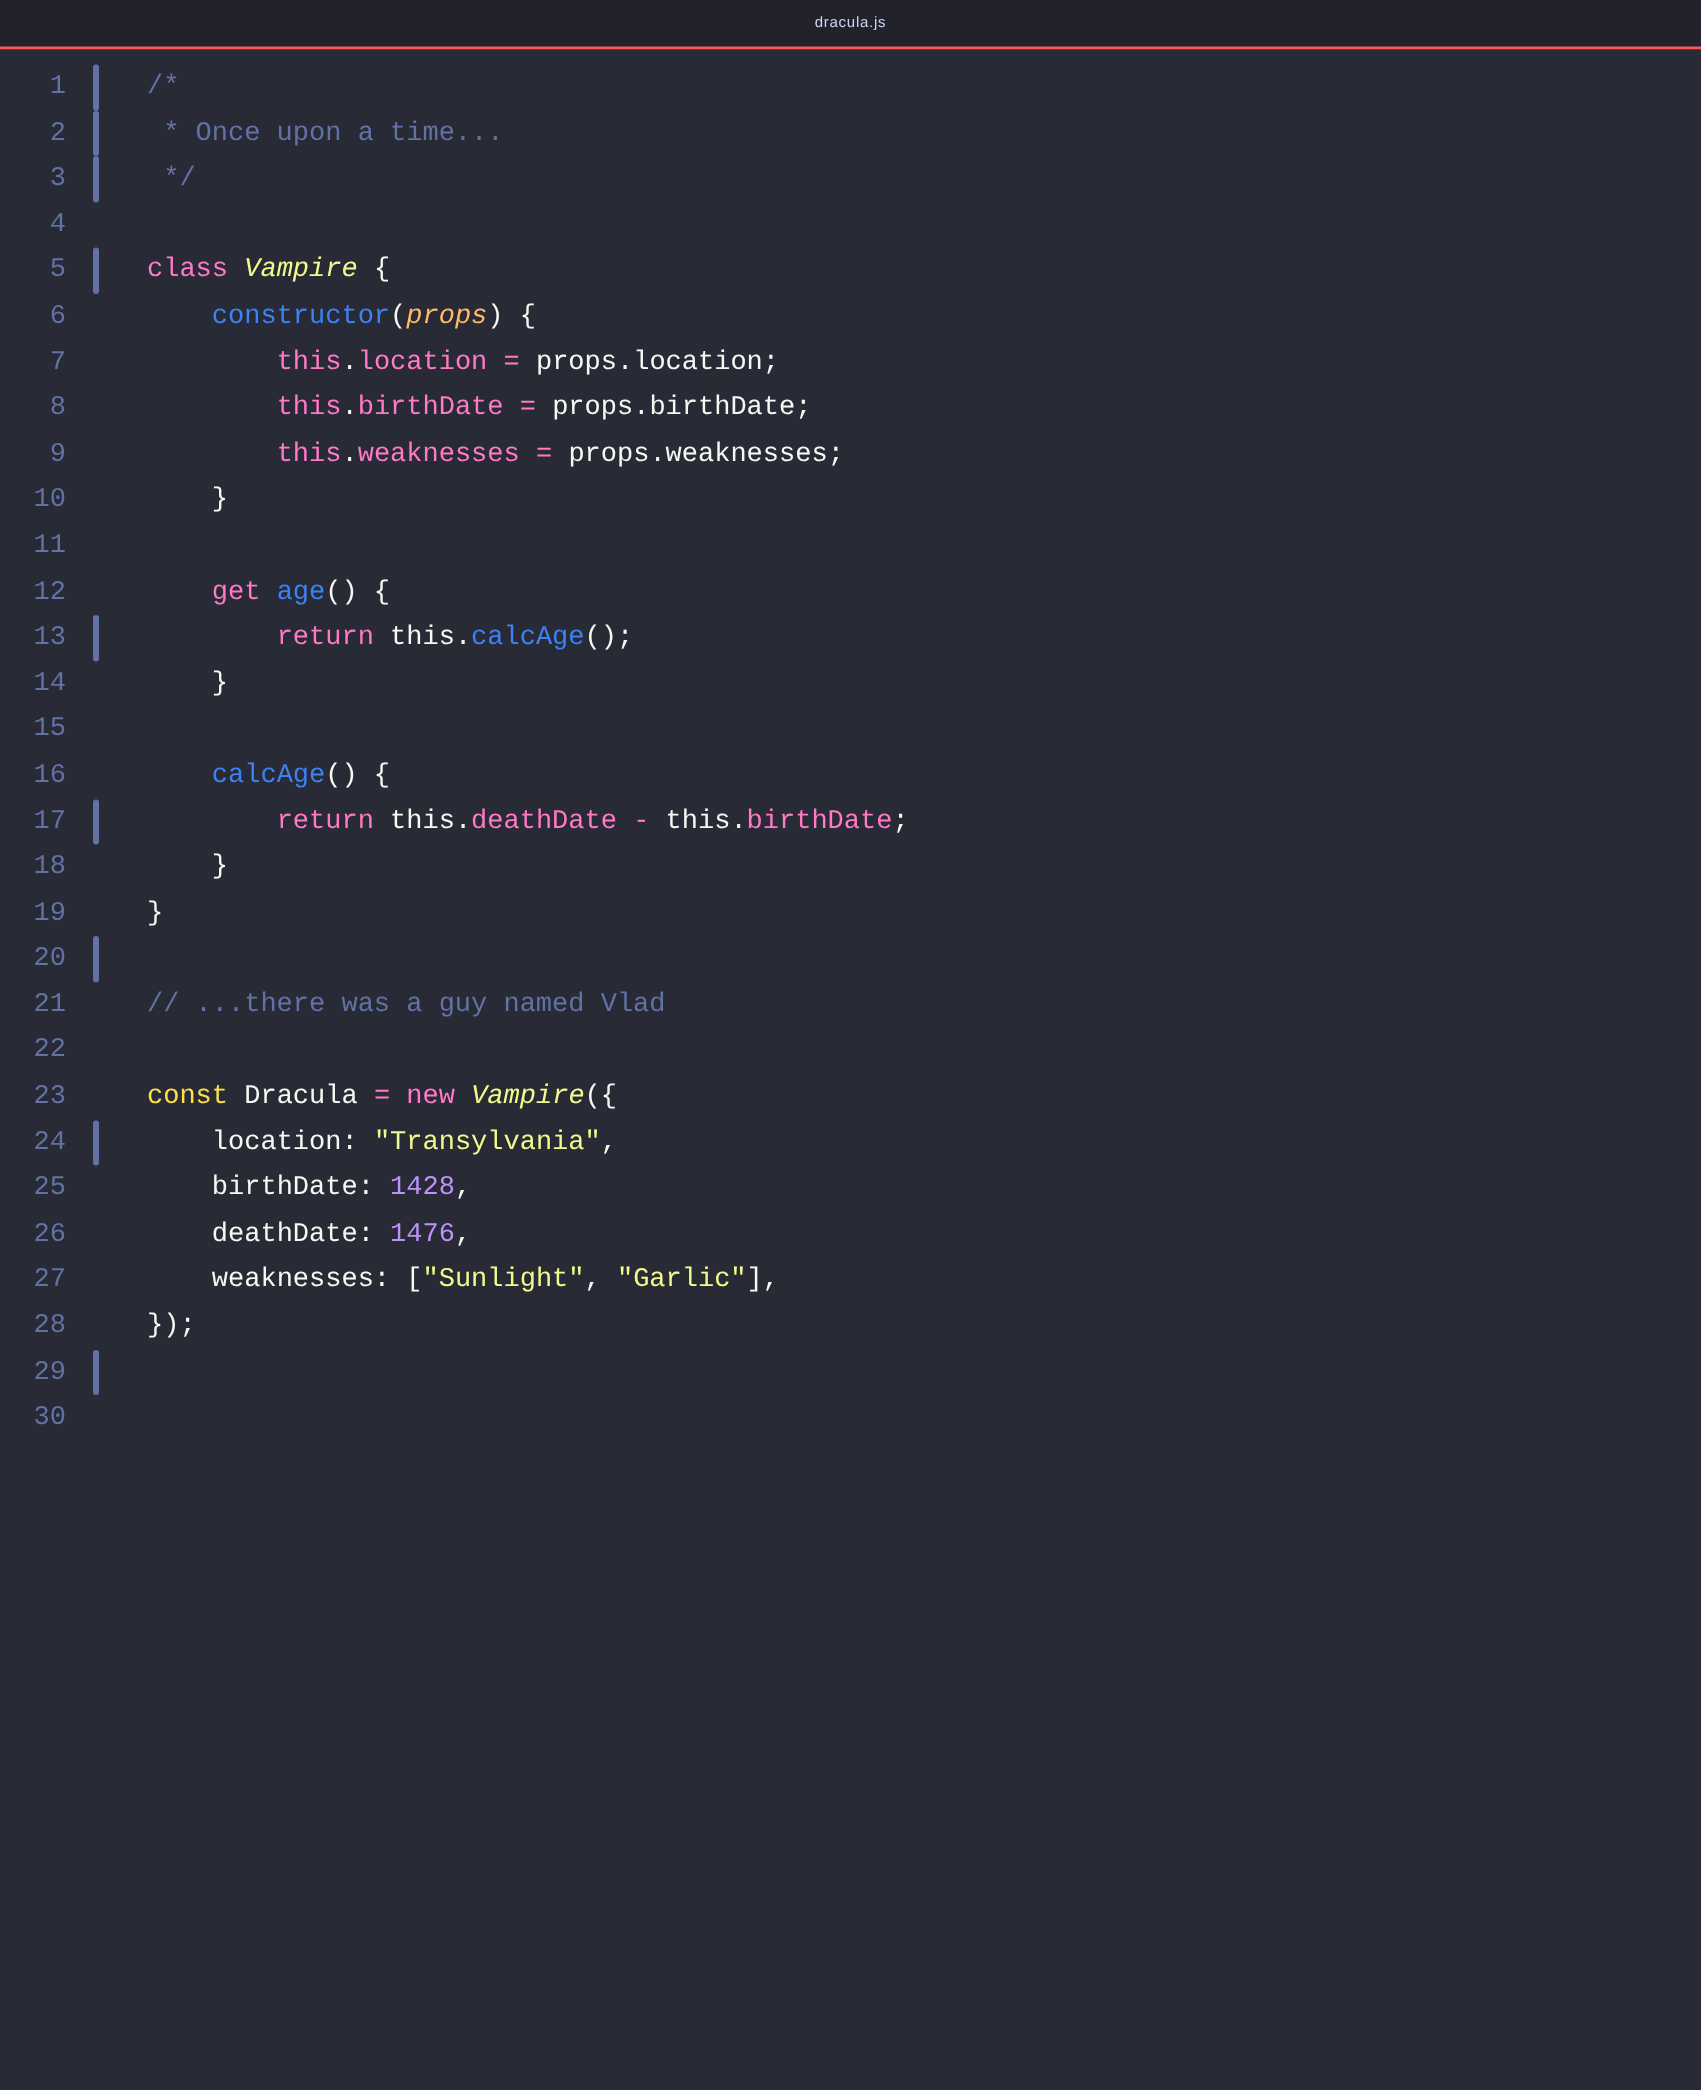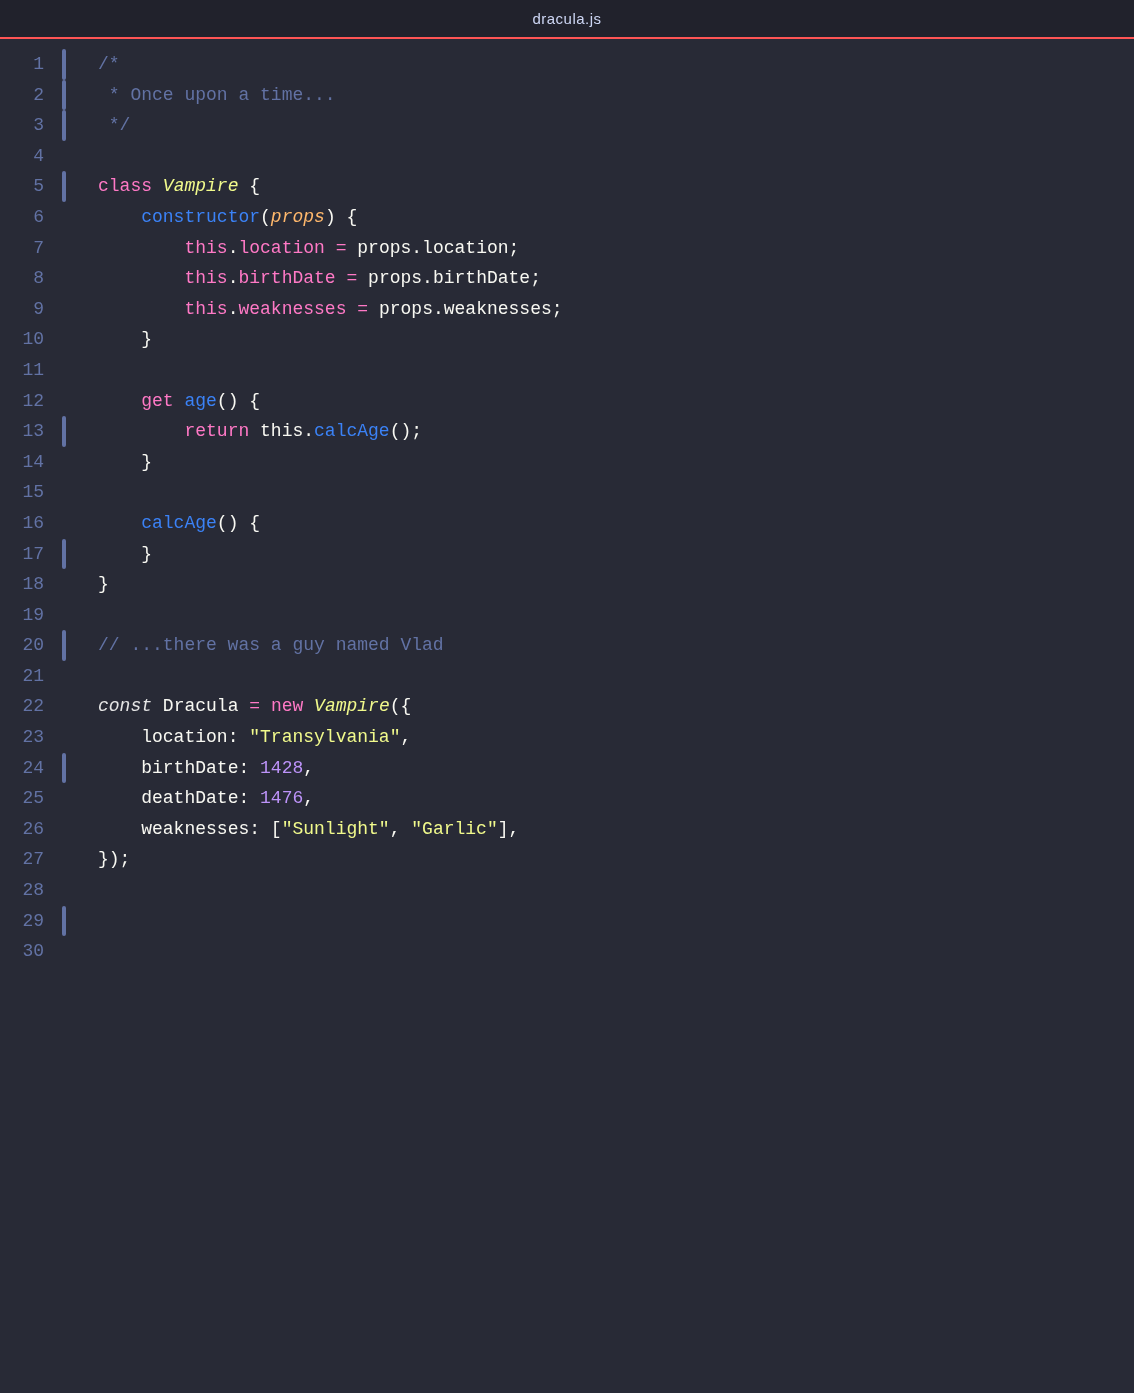"dracula.js" .title-bar { font-size: 15px -> 10px }
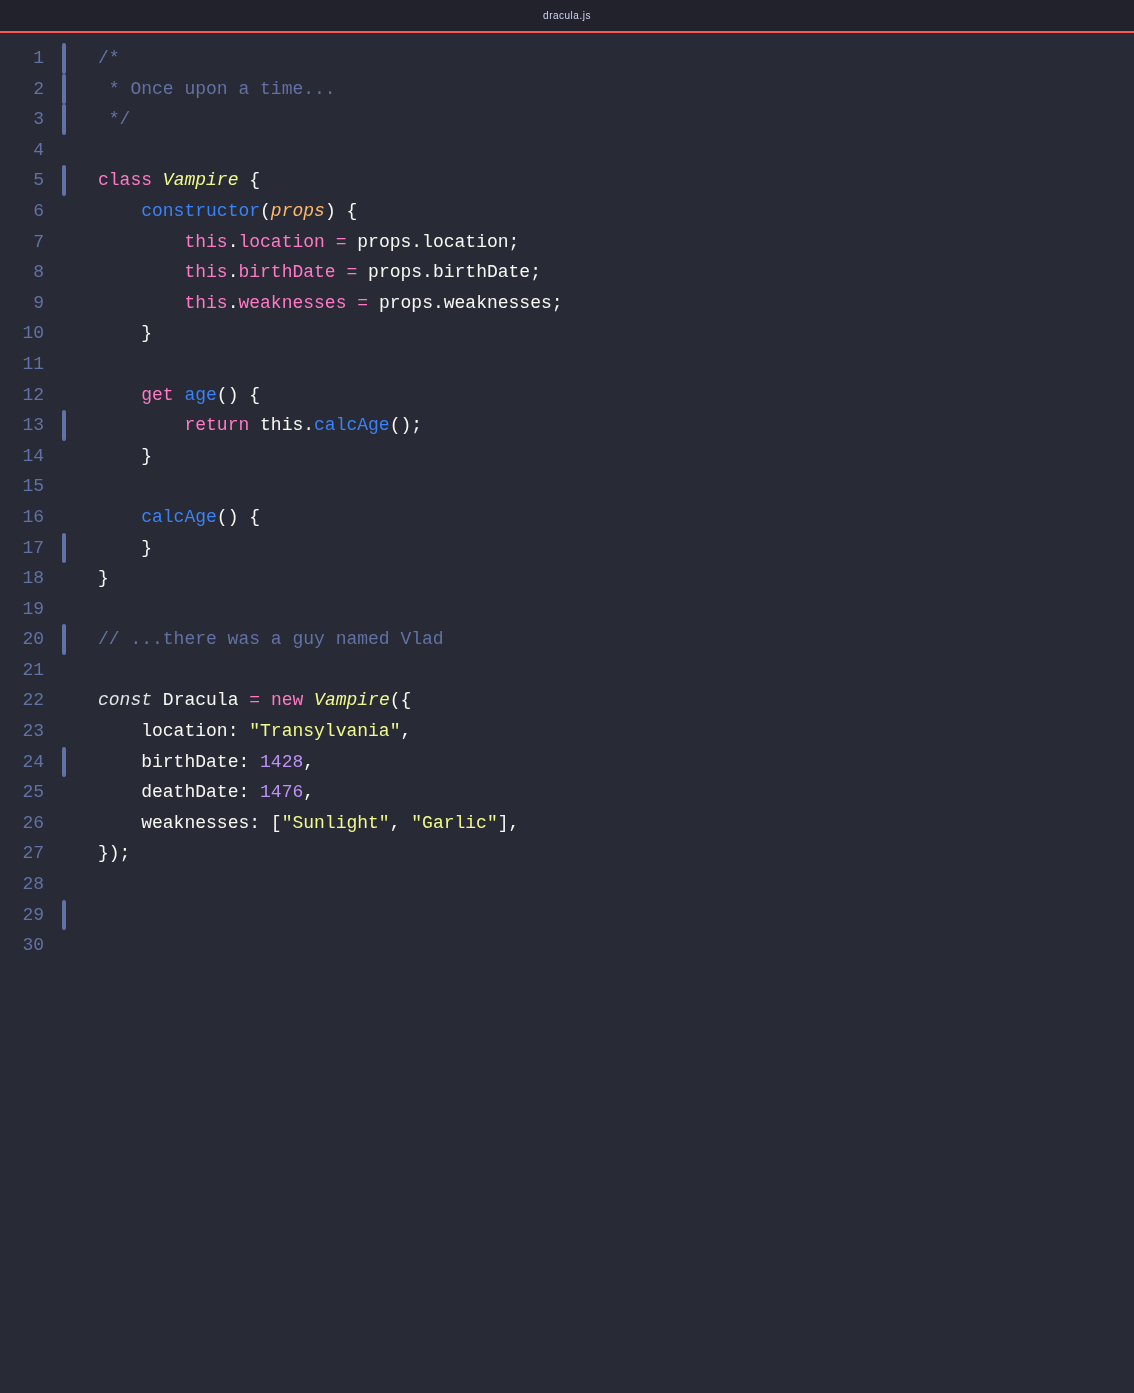"return this.deathDate - this.birthDate;" div.code-line { html: none -> <div> <span>return</span> <span>this.</span><span>deathDate</span> <span>-</span> <span>this.</span><span>birthDate</span><span>;</span></div> }
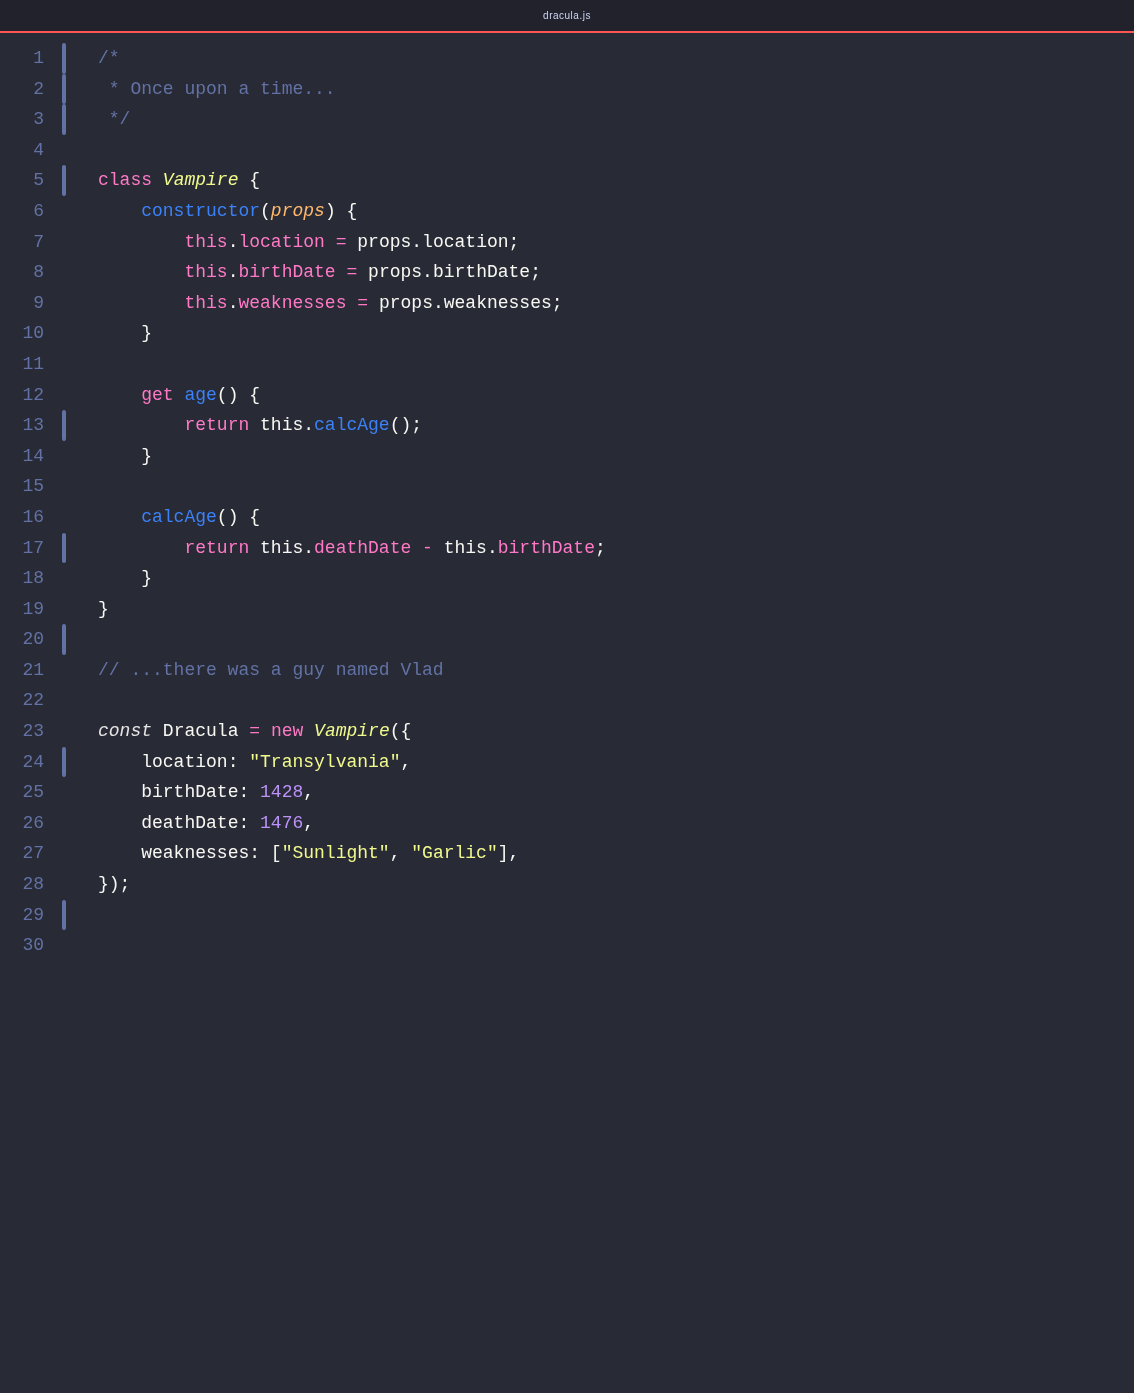"const" .c-const { color: #e5e5e5 -> #fde047; font-style: italic -> none }
